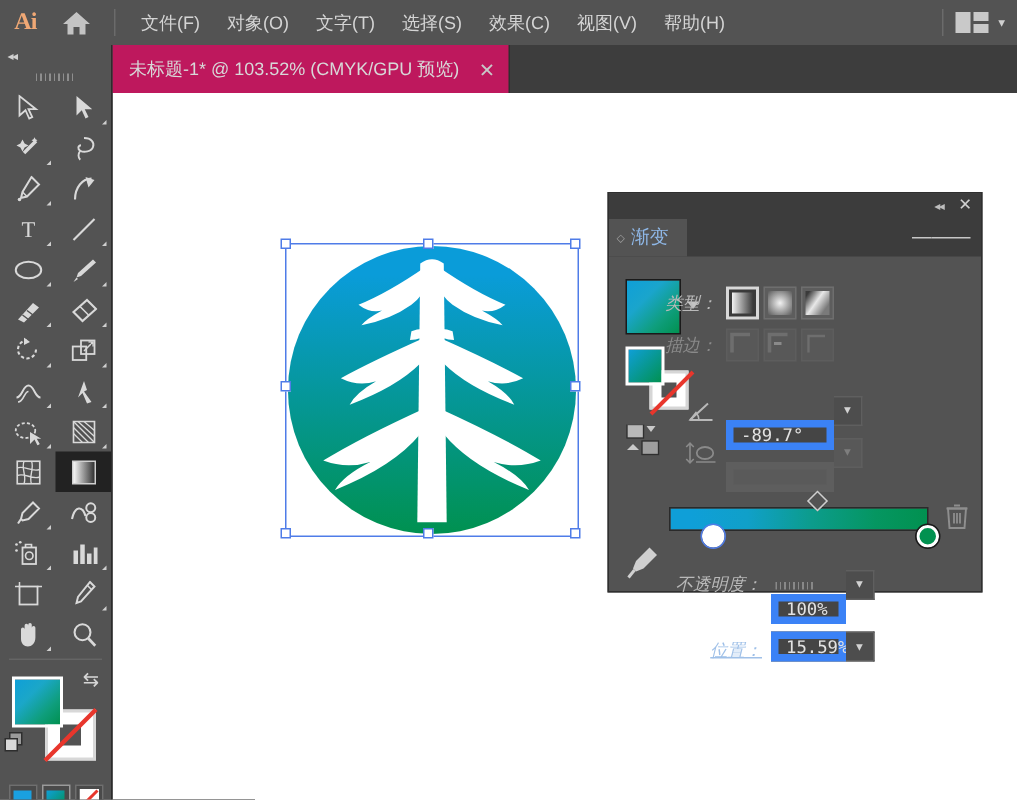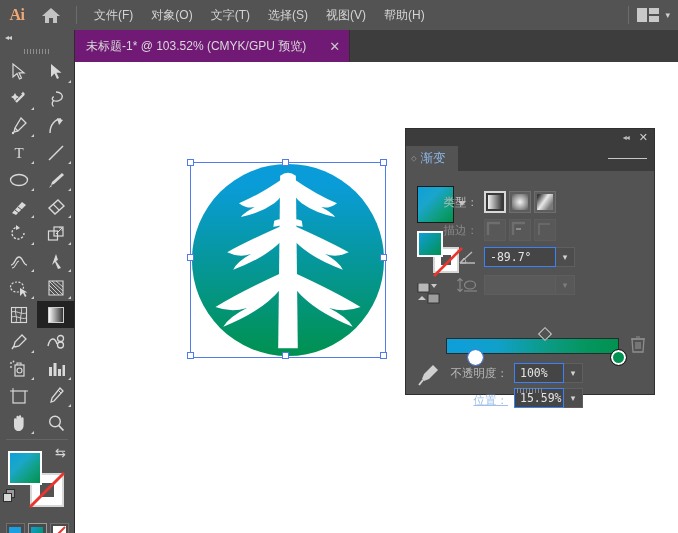"效果(C)" div.menu-item { html: none -> <div>效果(C)</div> }
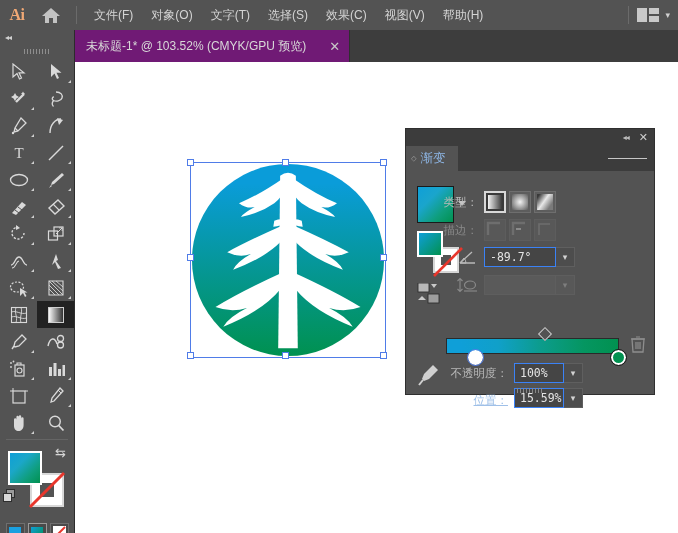"未标题-1* @ 103.52% (CMYK/GPU 预览)" .doctab { background: #701a75 -> #be185d; gap: 10px -> none }
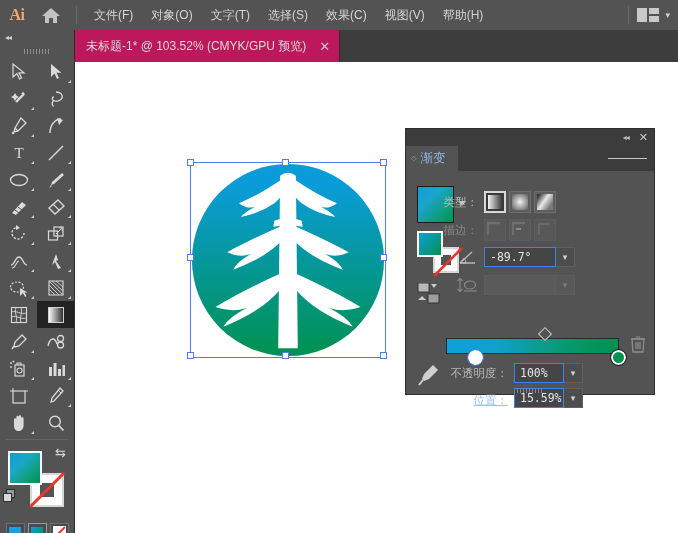"类型：" .rlabel { font-style: none -> italic }
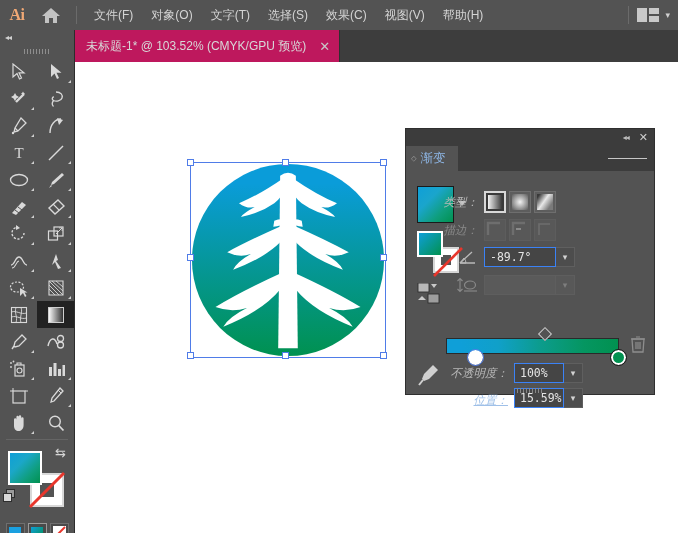"-89.7°" .field { border: 1px solid #3b82f6 -> 5px solid #3b82f6; margin-top: none -> 33px }
